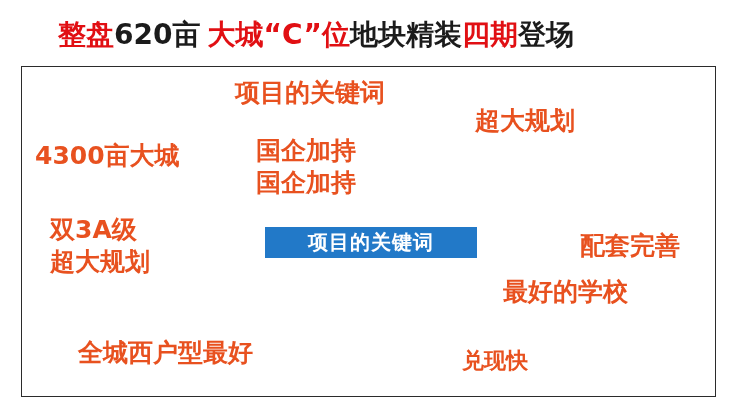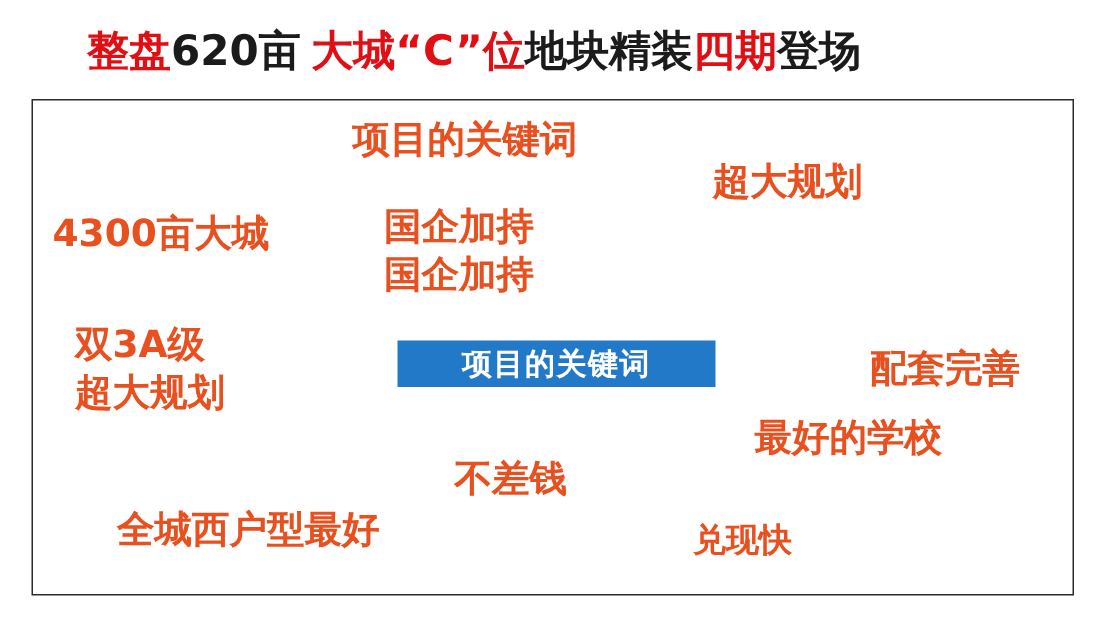"不差钱" div.kw { html: <div>不差钱</div> -> none }
